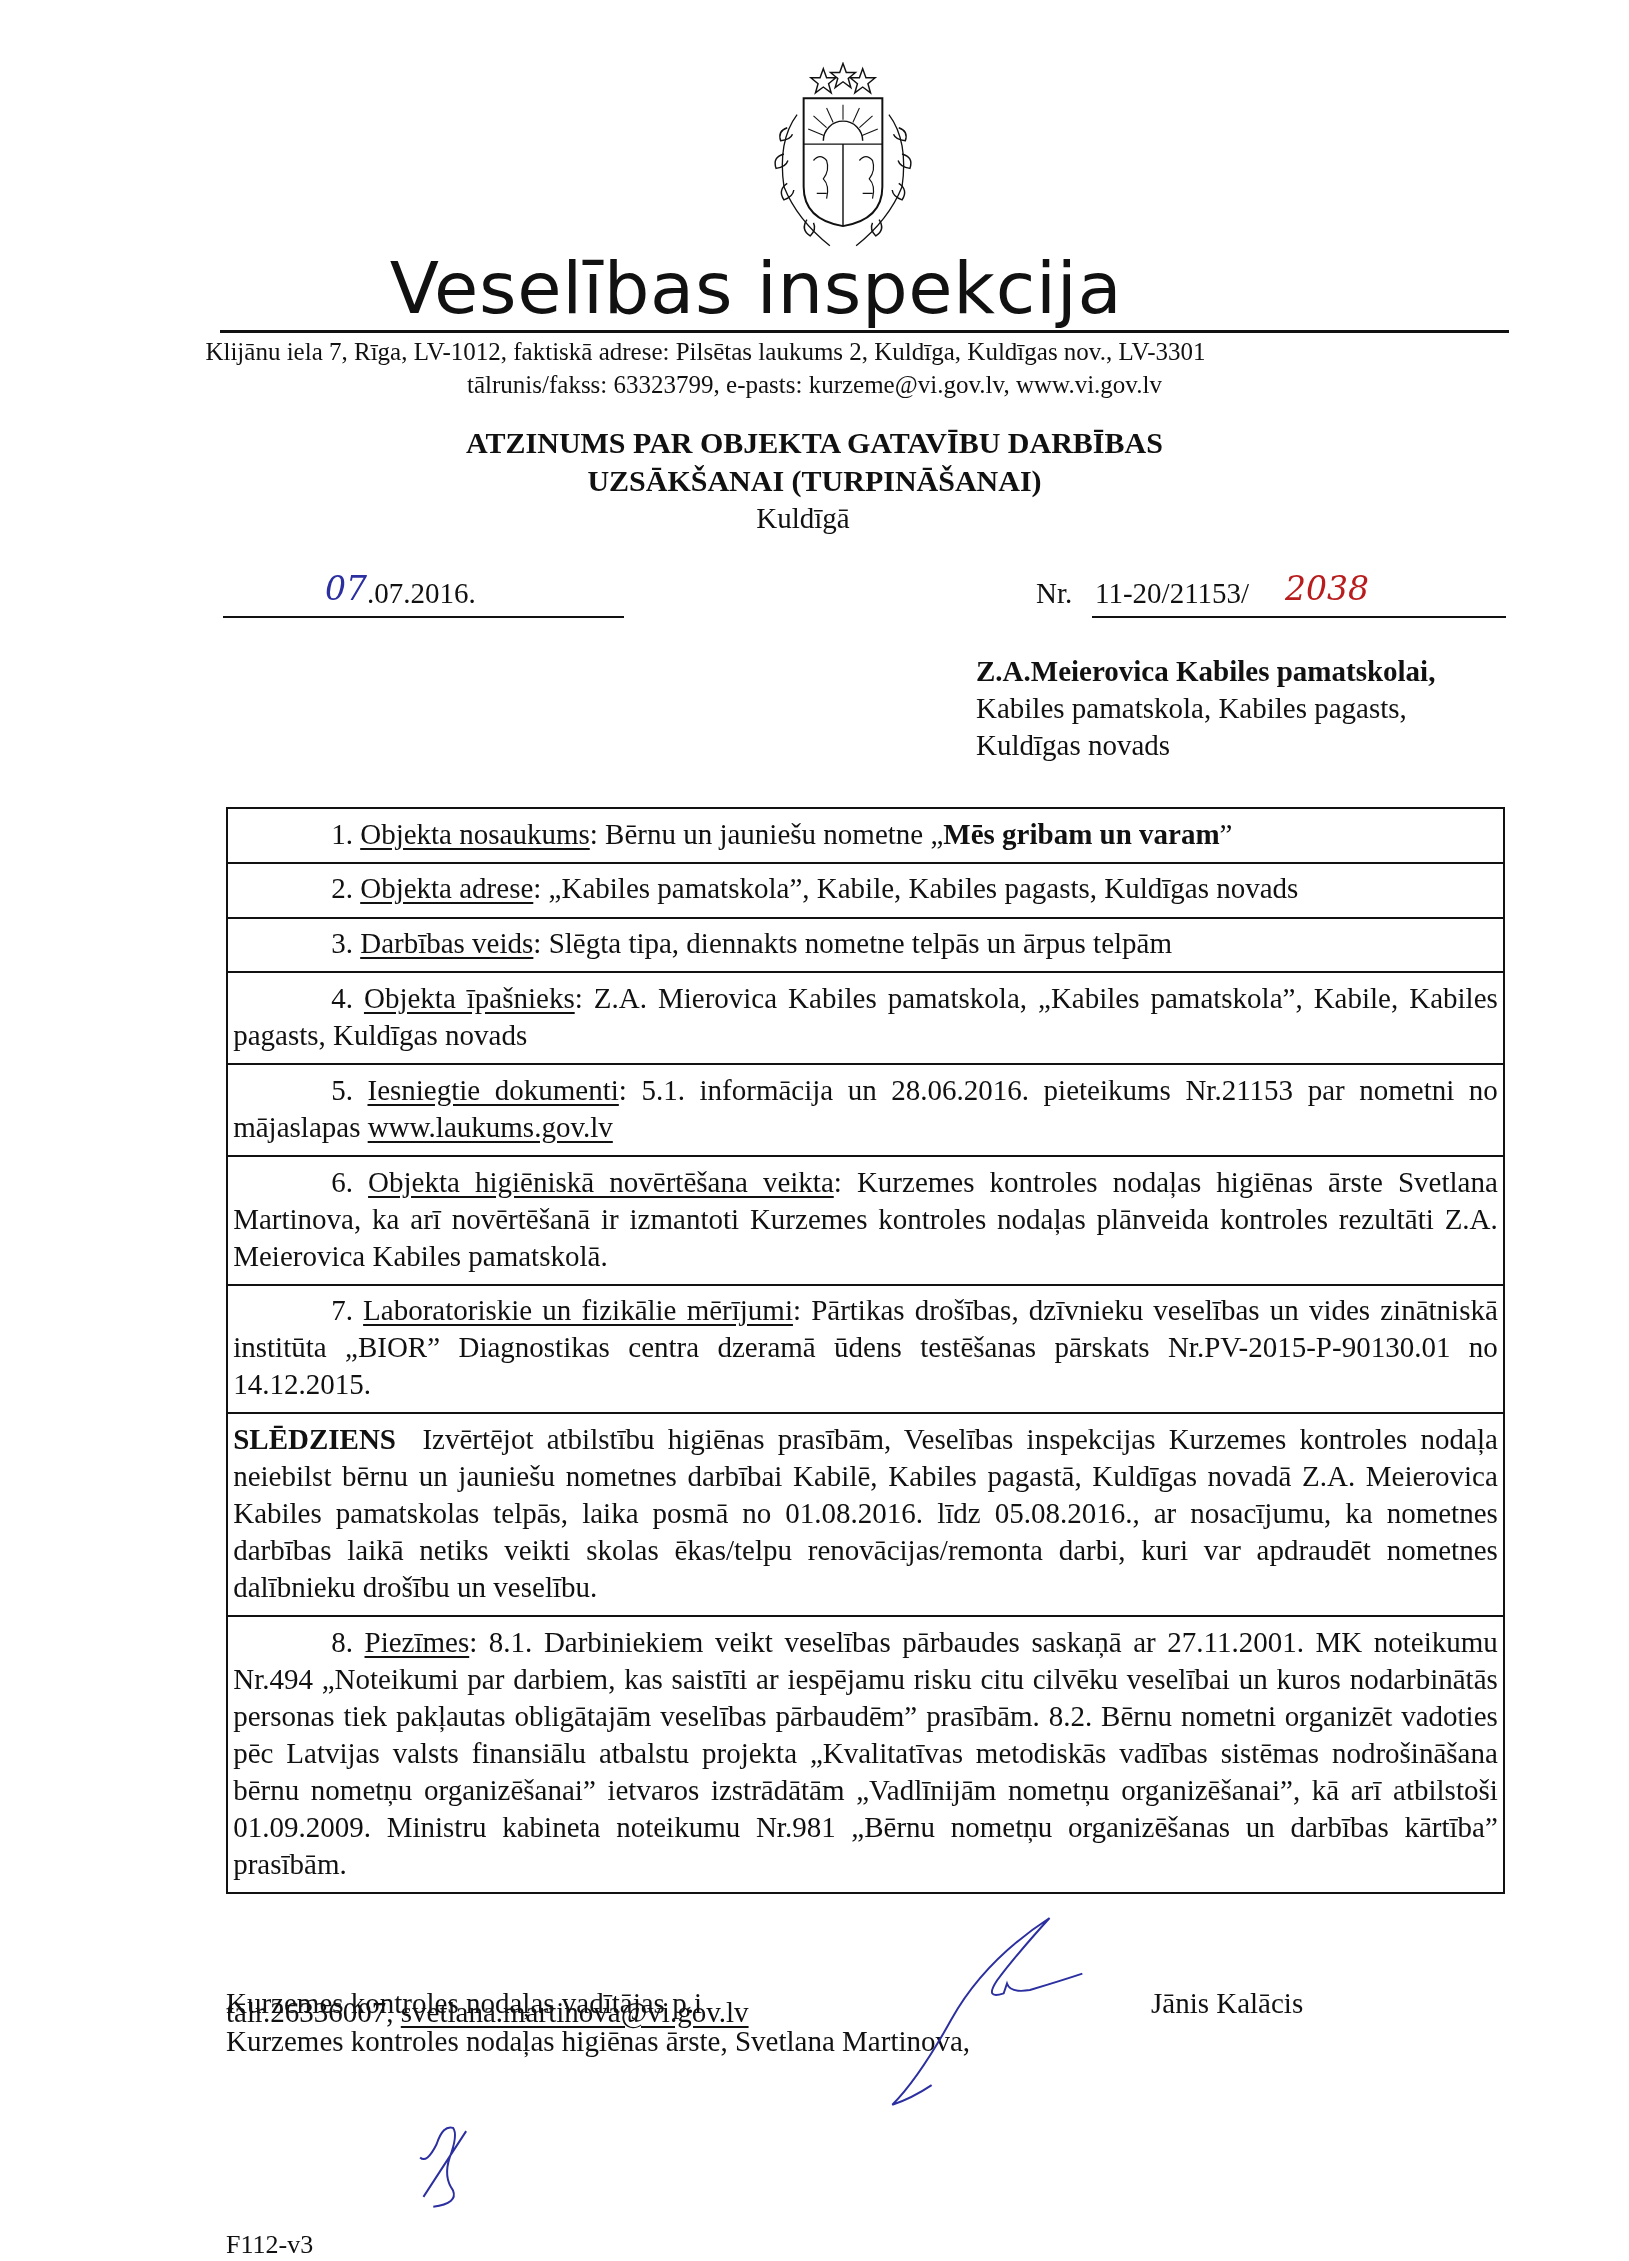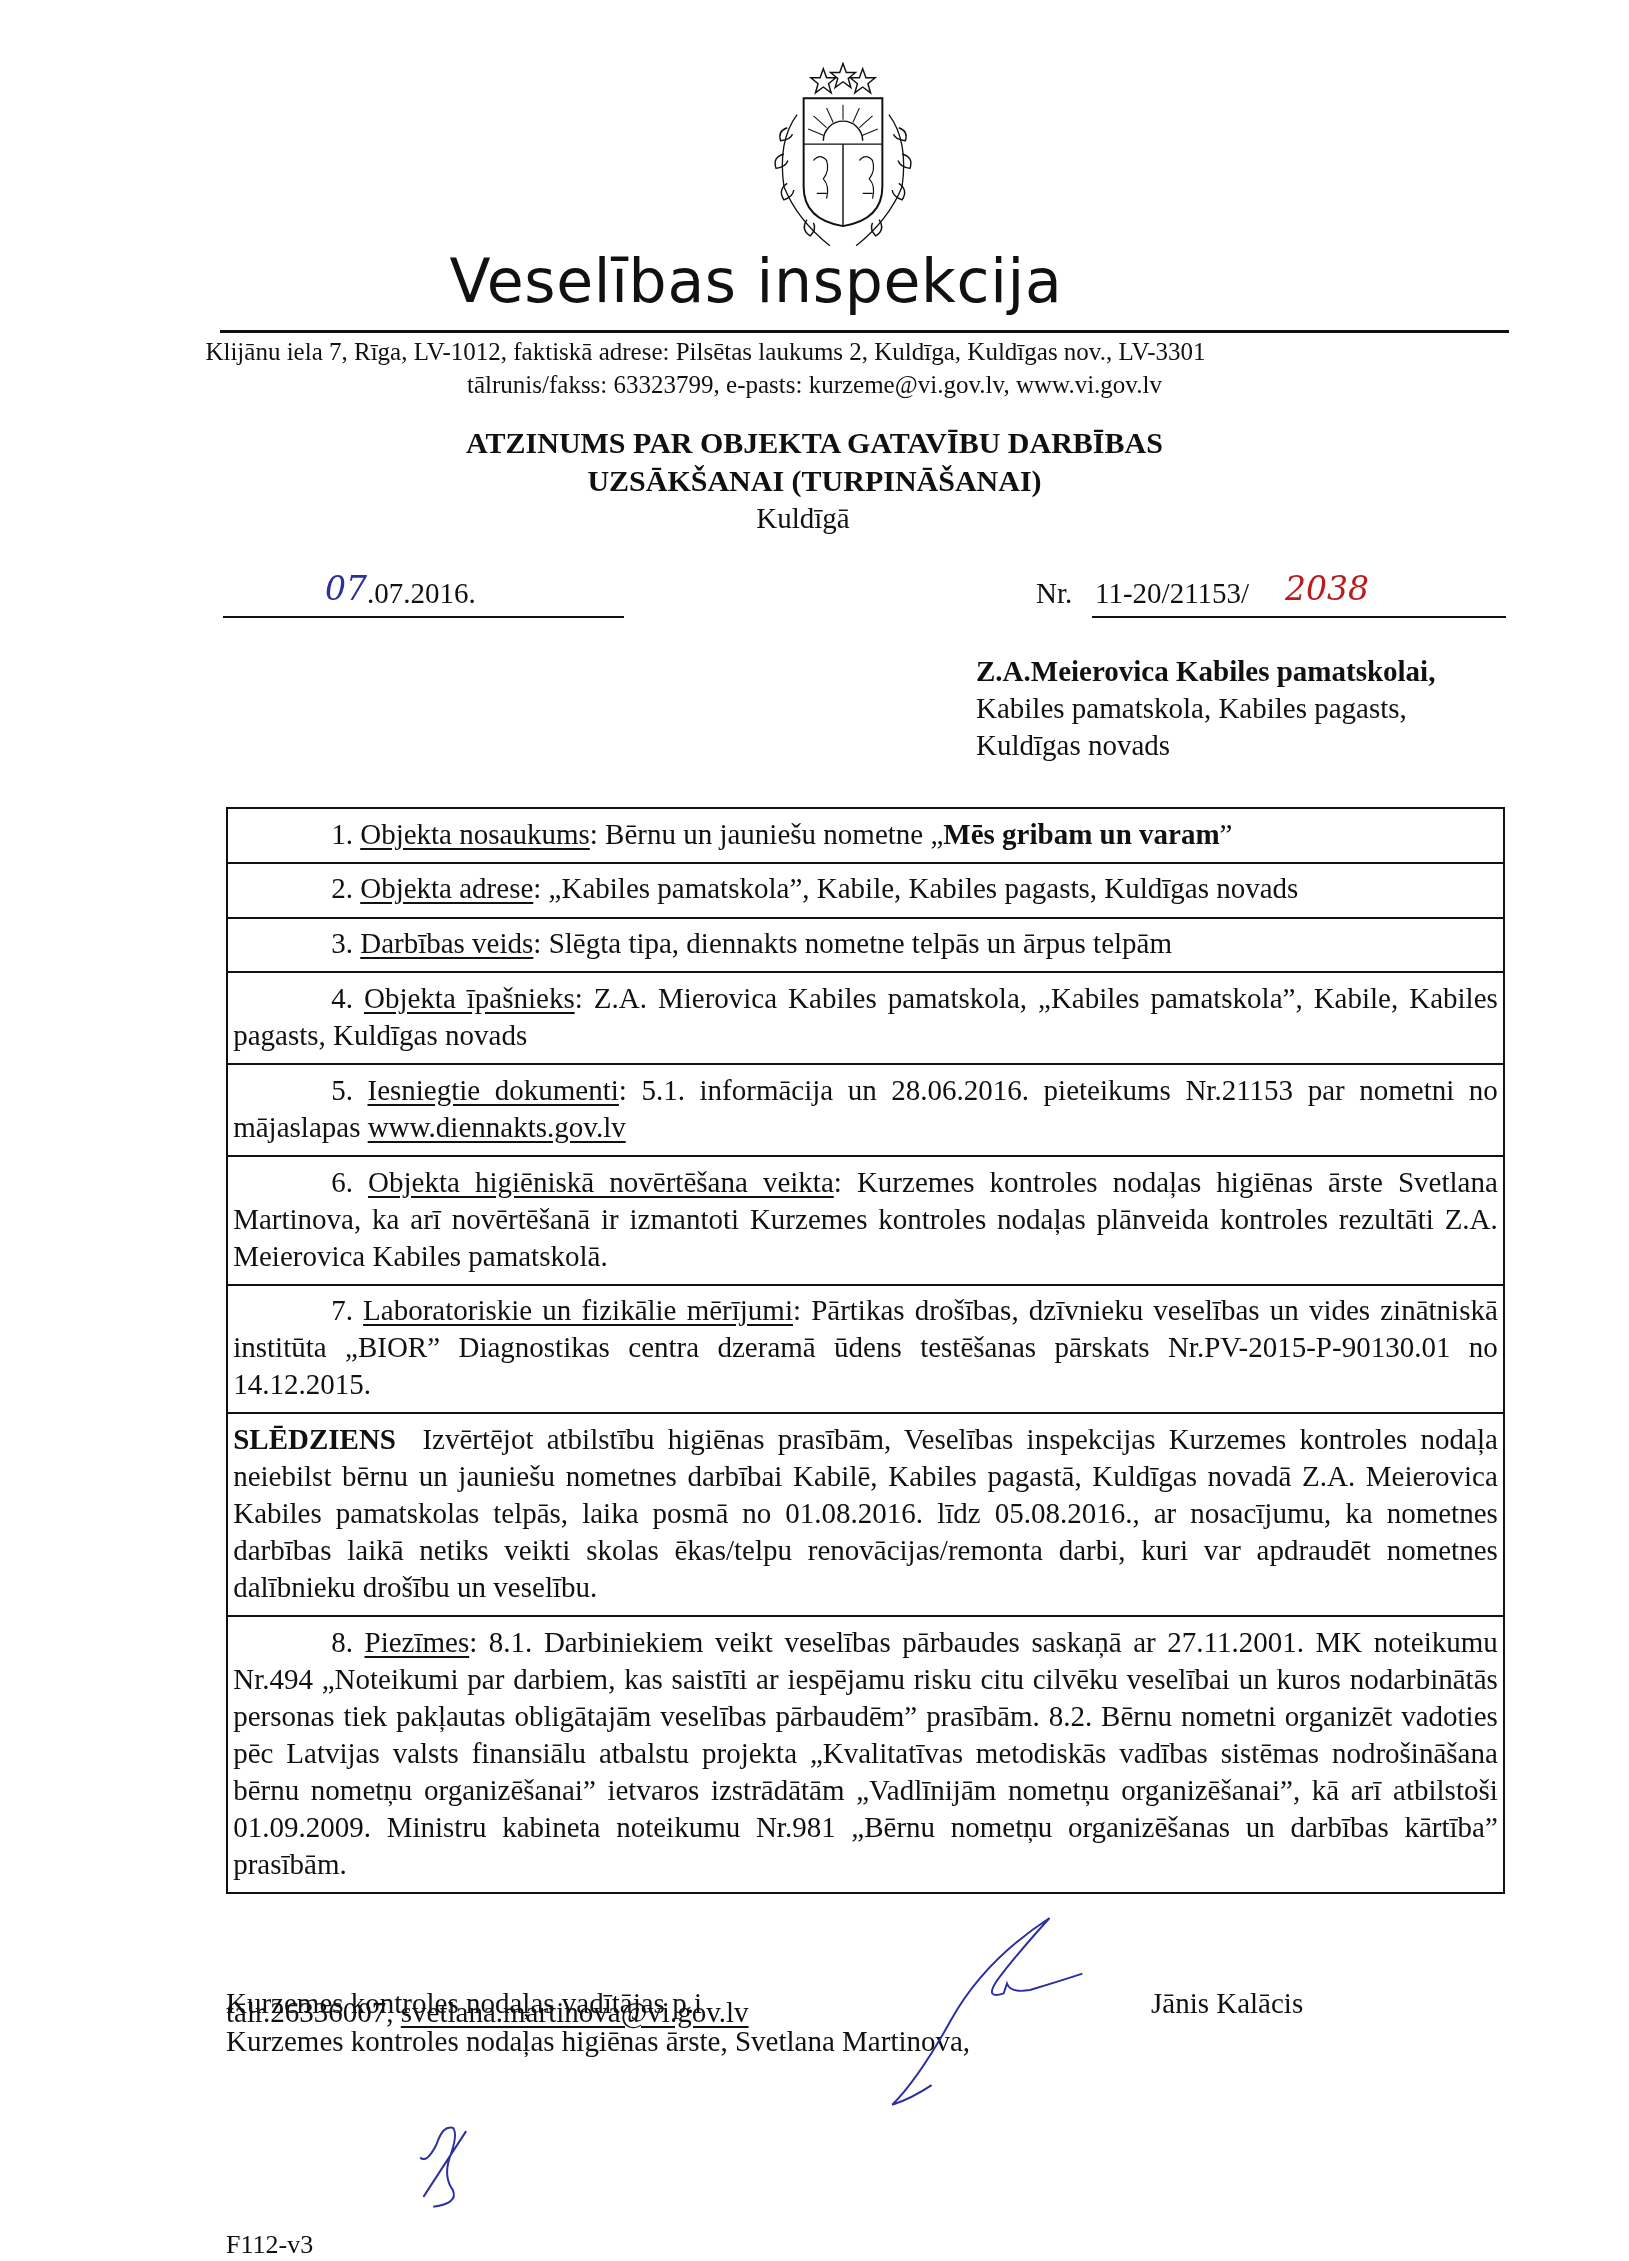"Veselības inspekcija" #org-name { font-size: 60px -> 72px }
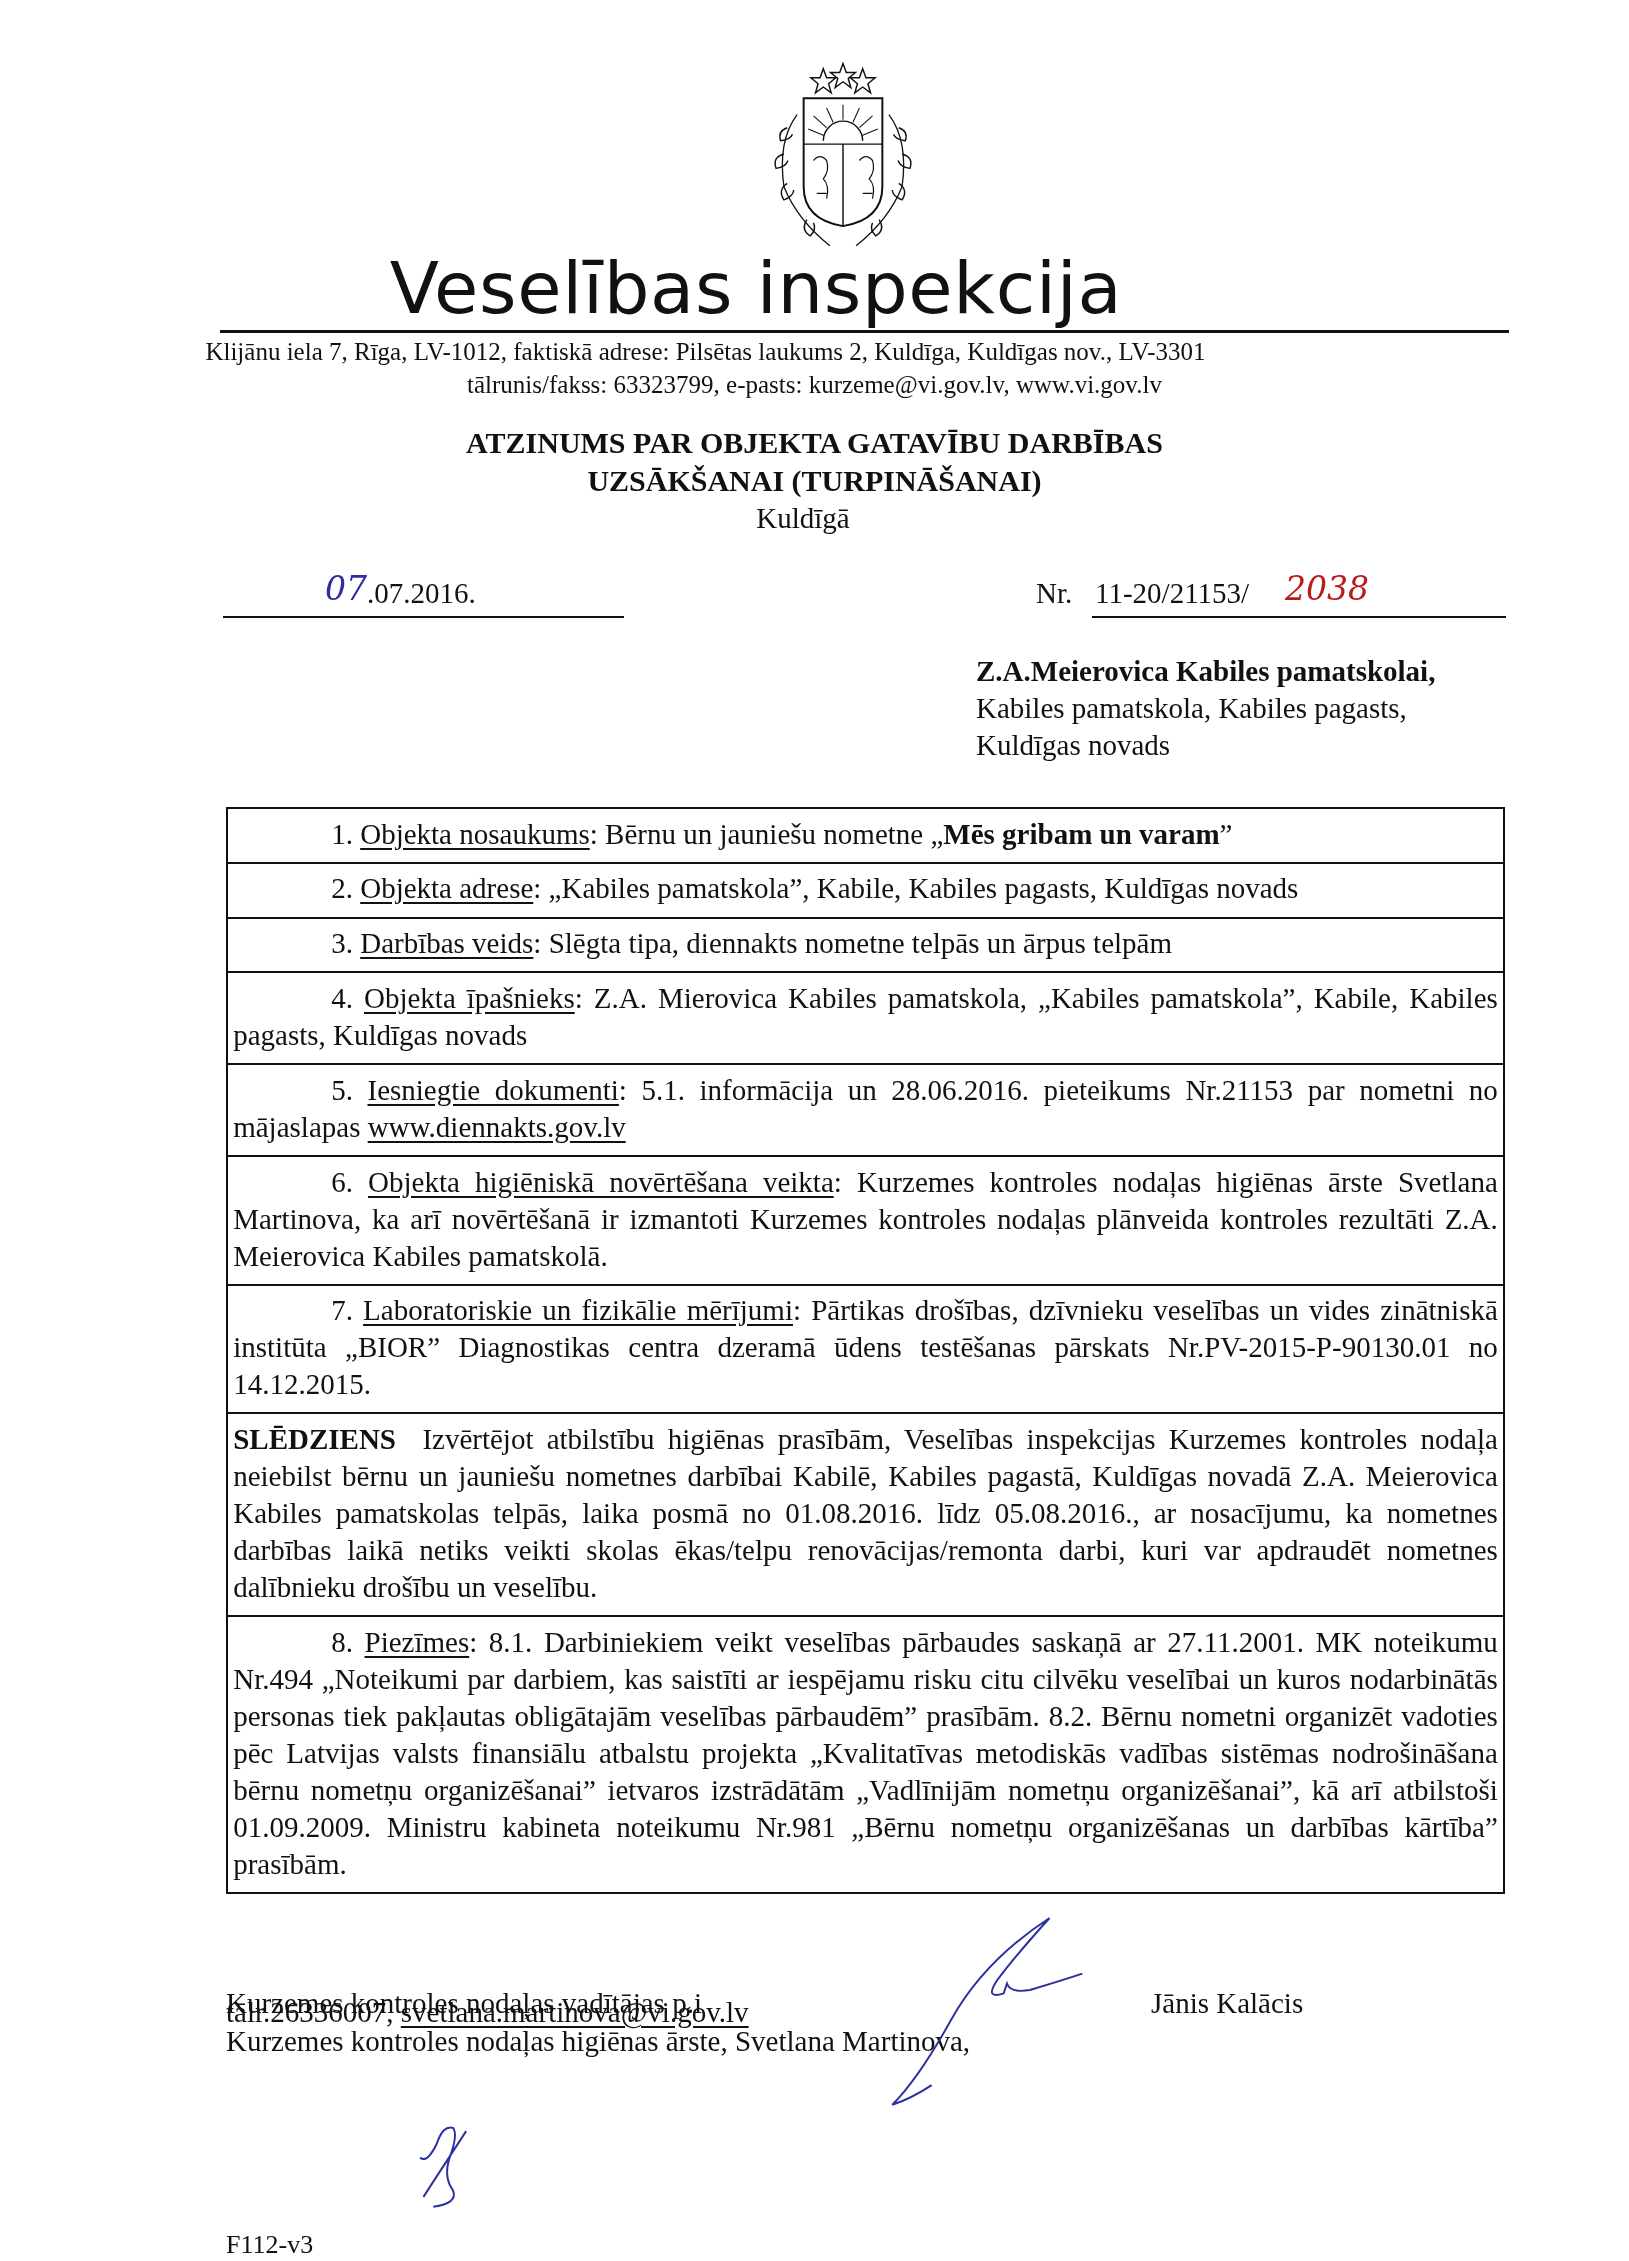"www.diennakts.gov.lv" span.link { text: www.diennakts.gov.lv -> www.laukums.gov.lv }
